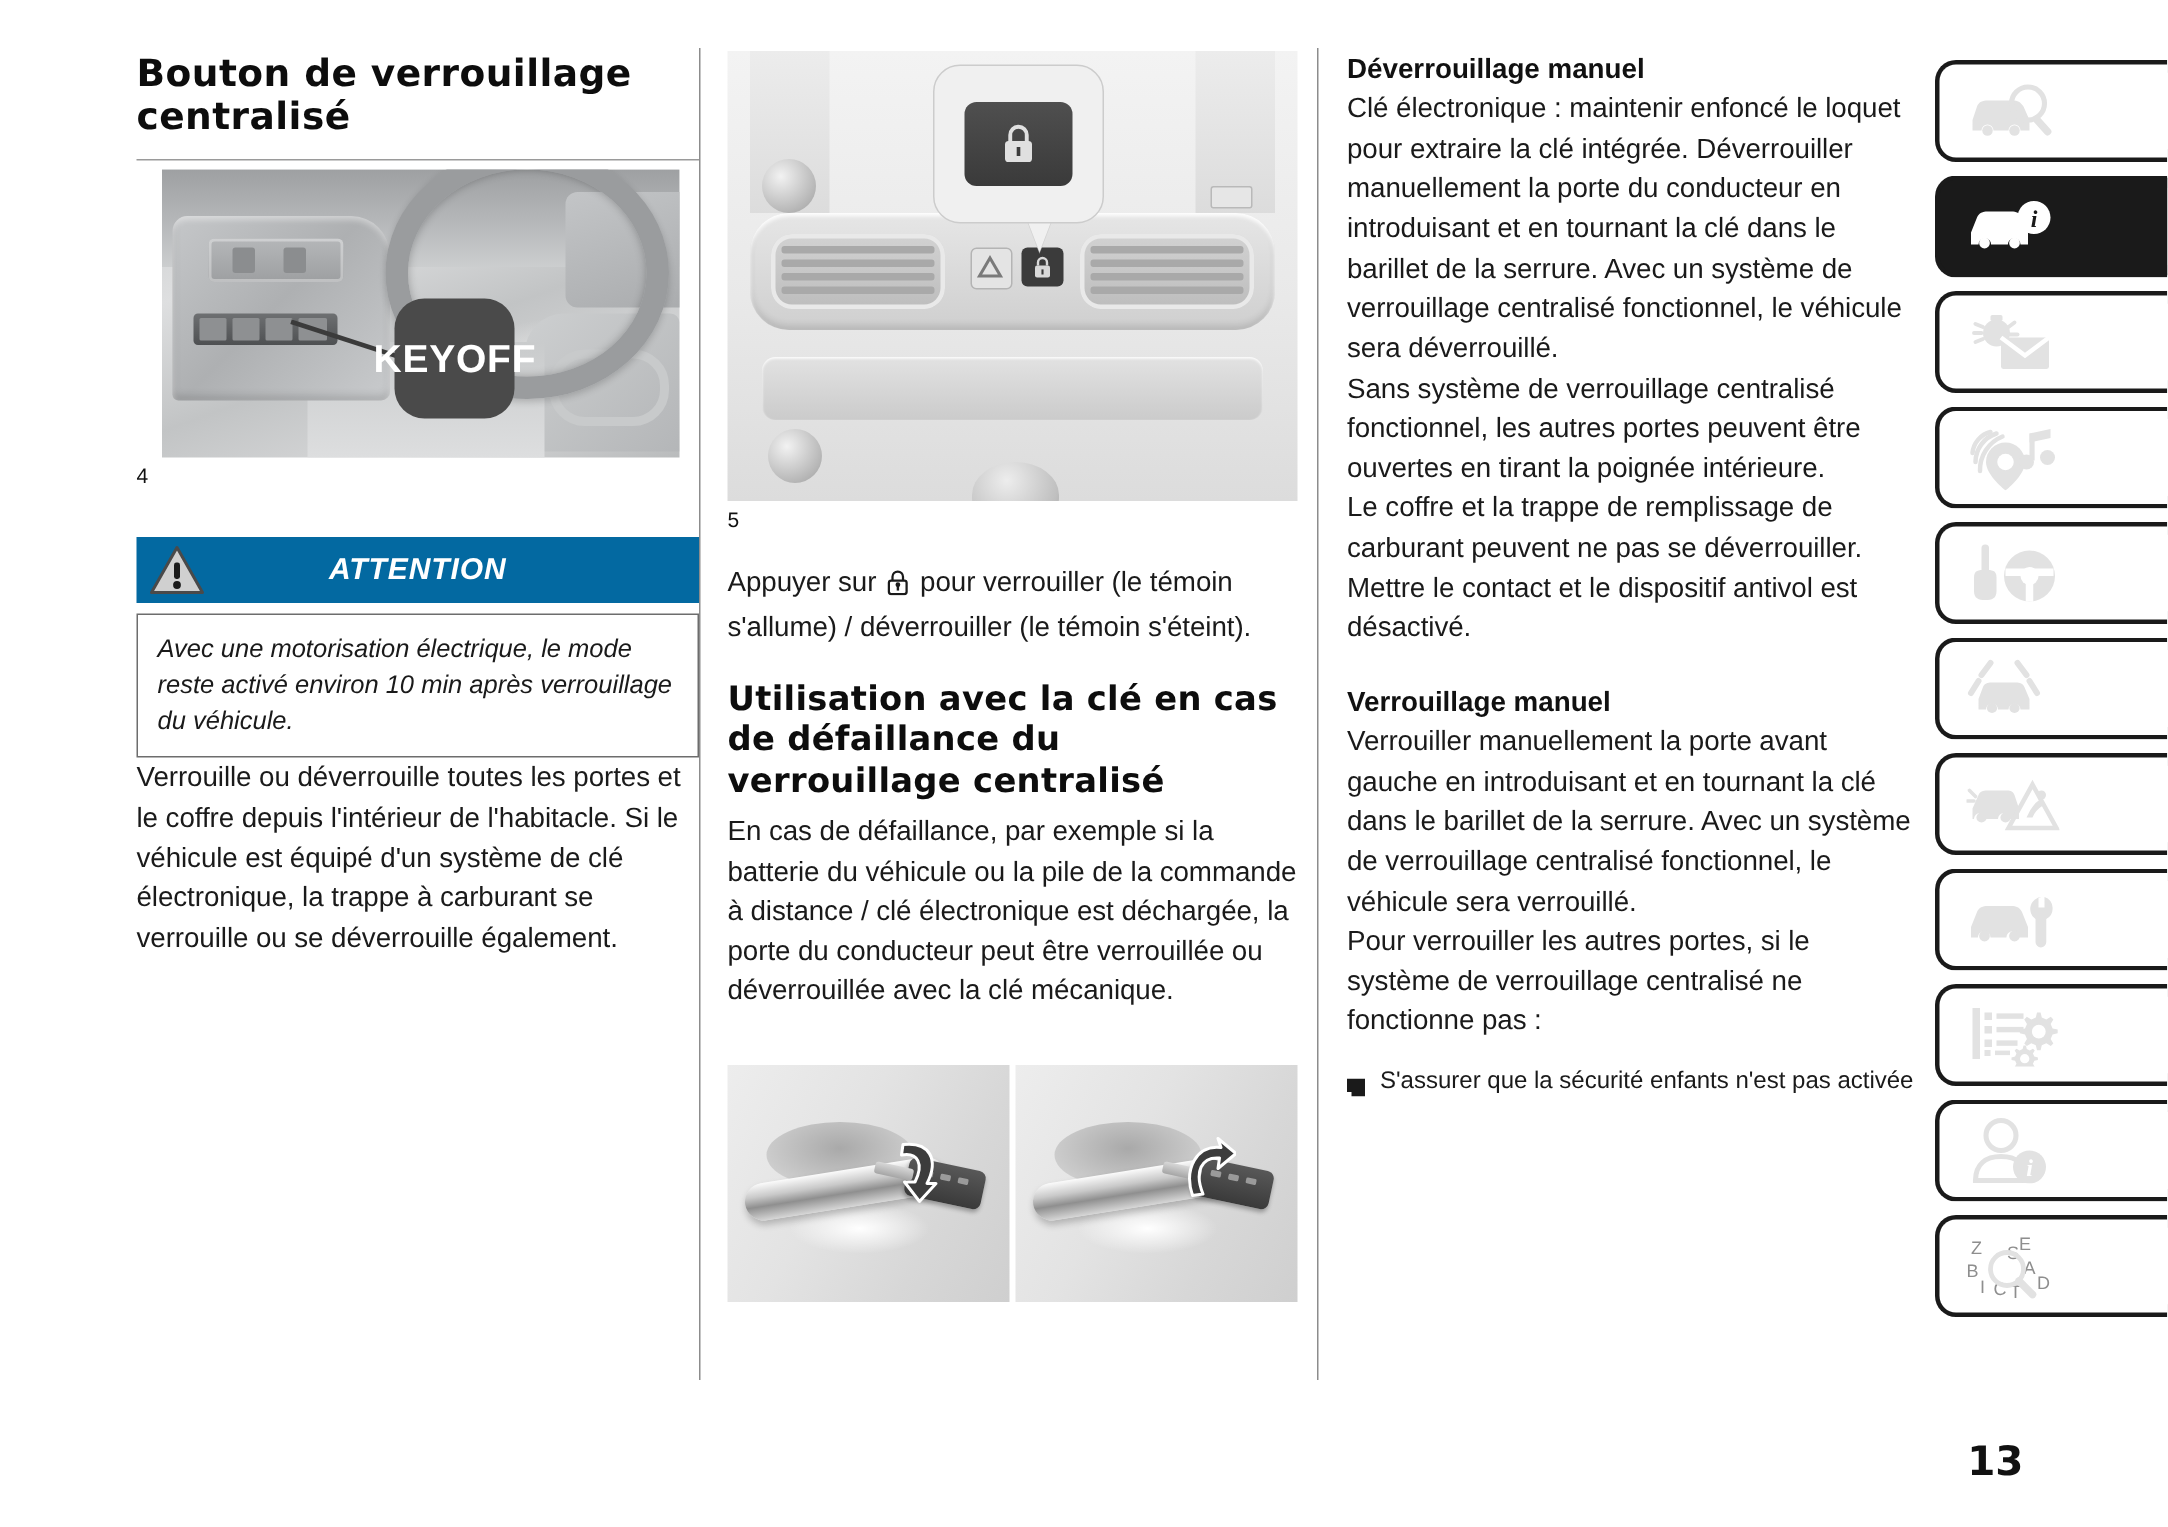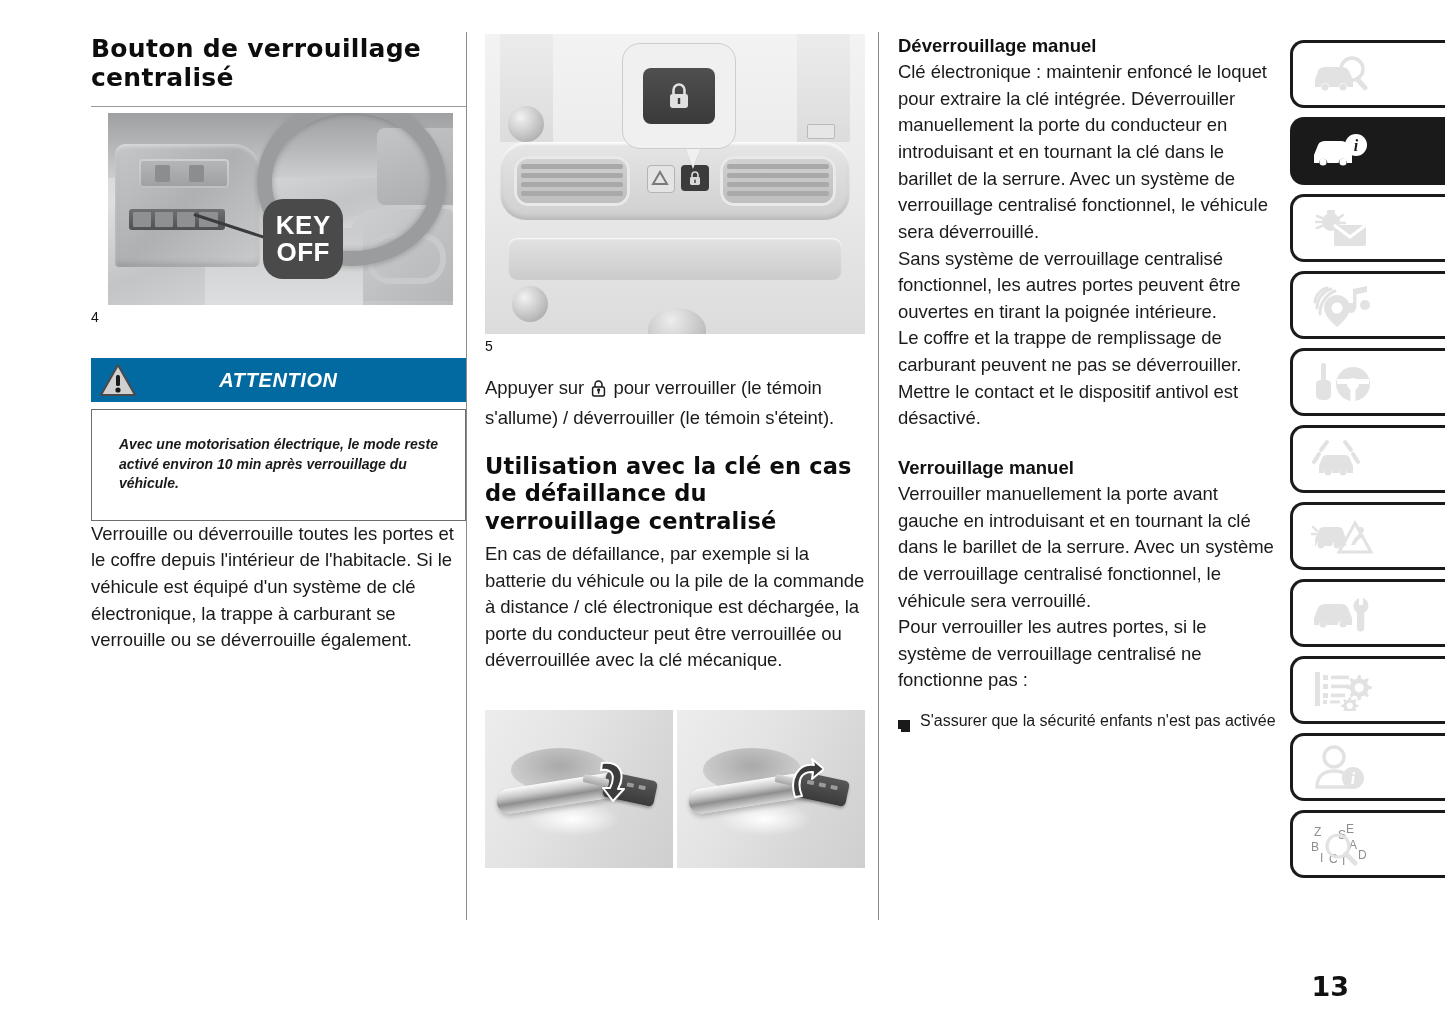"KEY" .callout { flex-direction: column -> none }
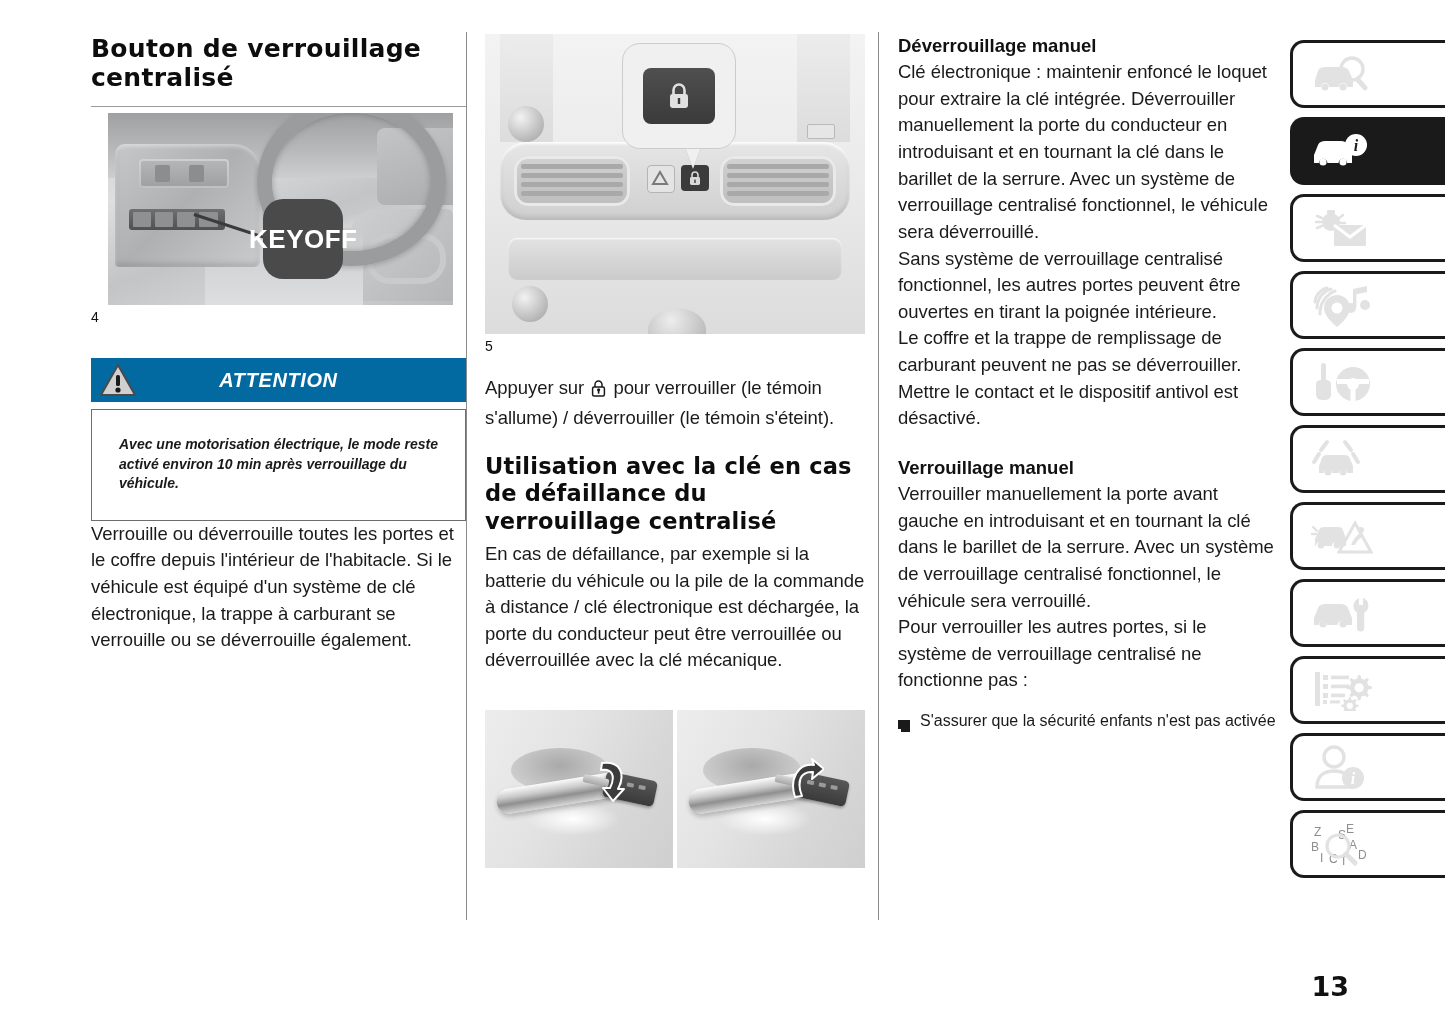"Avec une motorisation électrique, le" .note-box p { font-size: 14px -> 17px; font-weight: bold -> none; margin: 16px -> 2px }
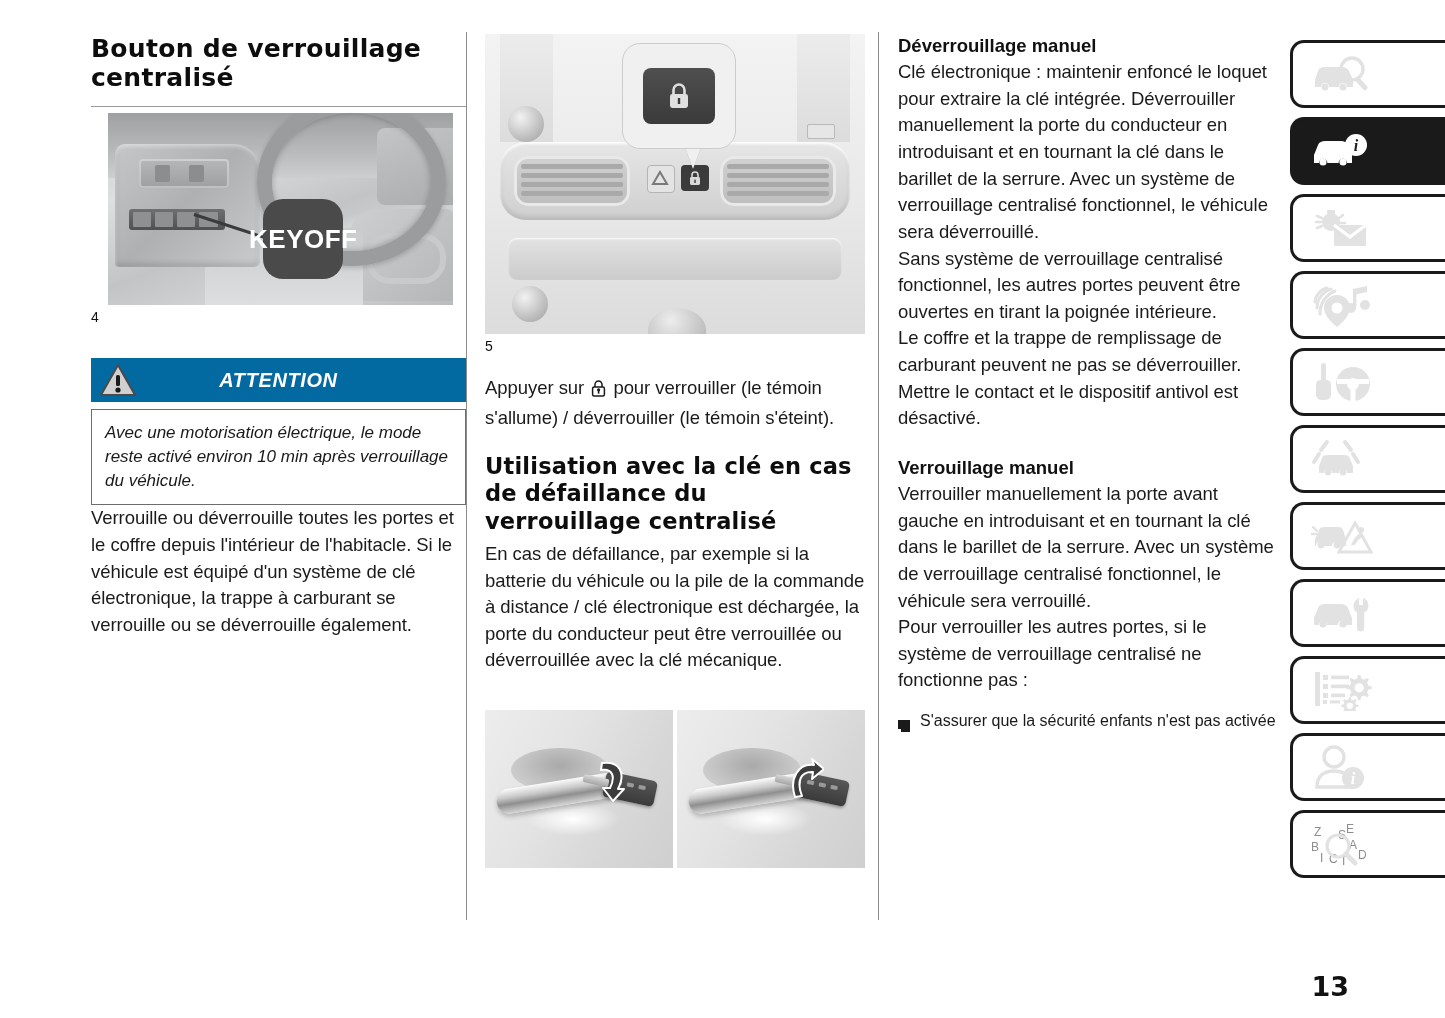"13" #pagenum { bottom: 16px -> 28px }
